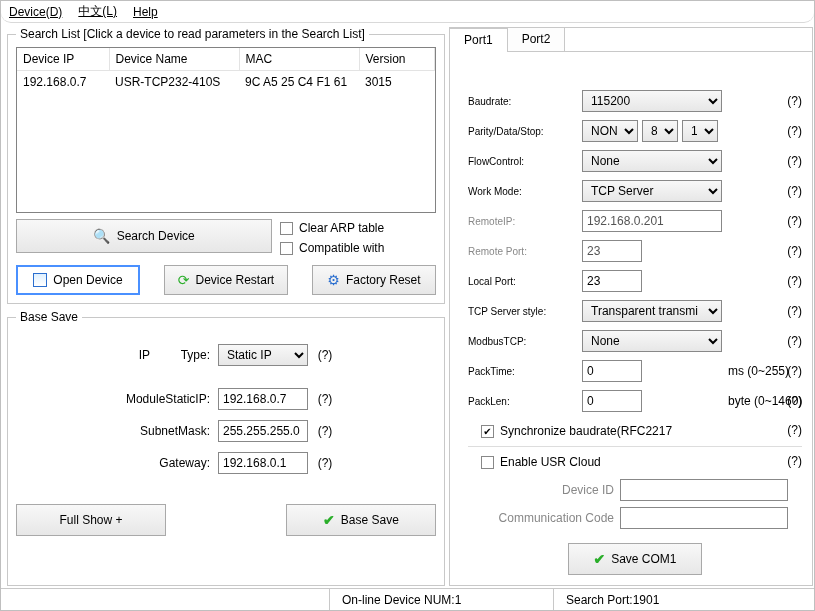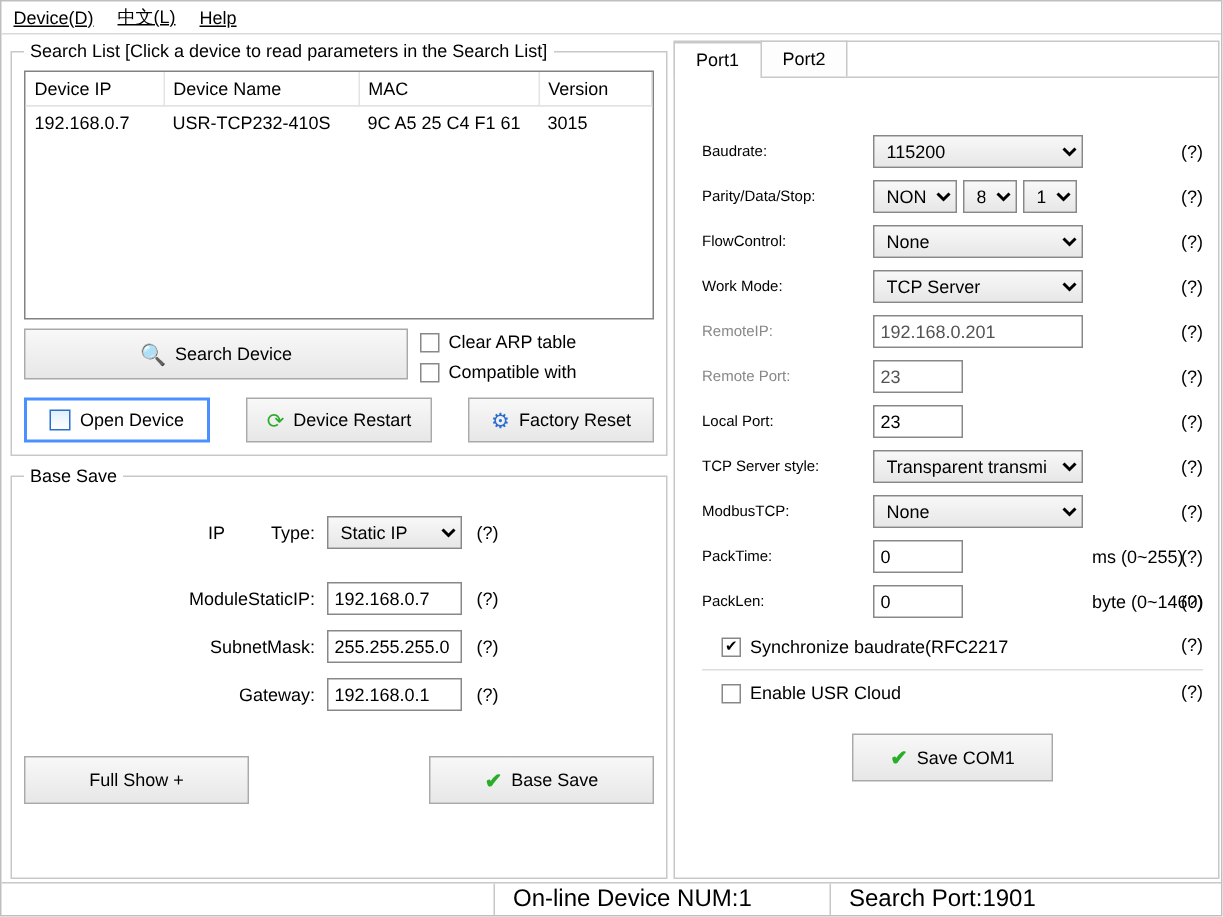"Device(D)" .menubar { border-radius: none -> 10px }
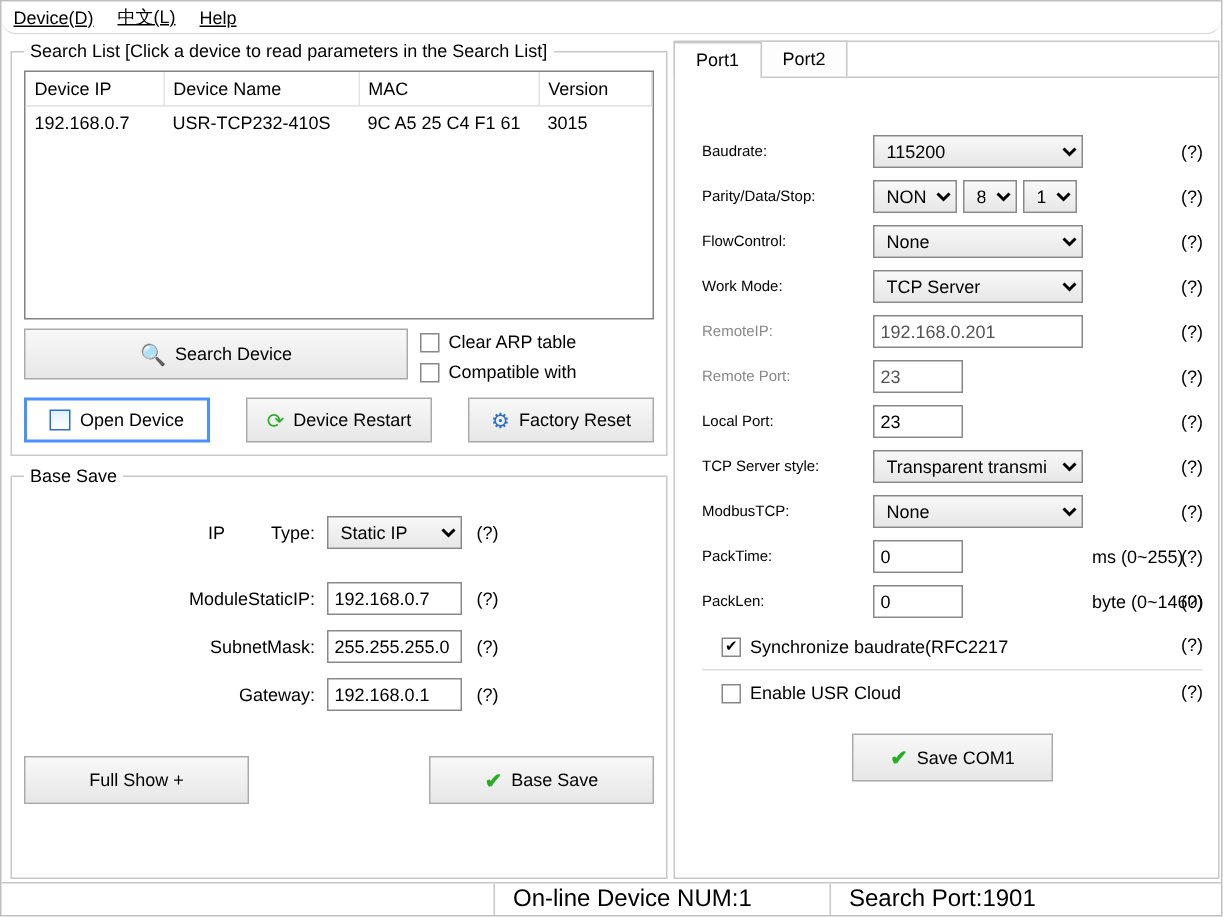"Device ID" div.cloud-grid { html: none -> <div> <span>Device ID</span> <input> <span>Communication Code</span> <input> </div> }
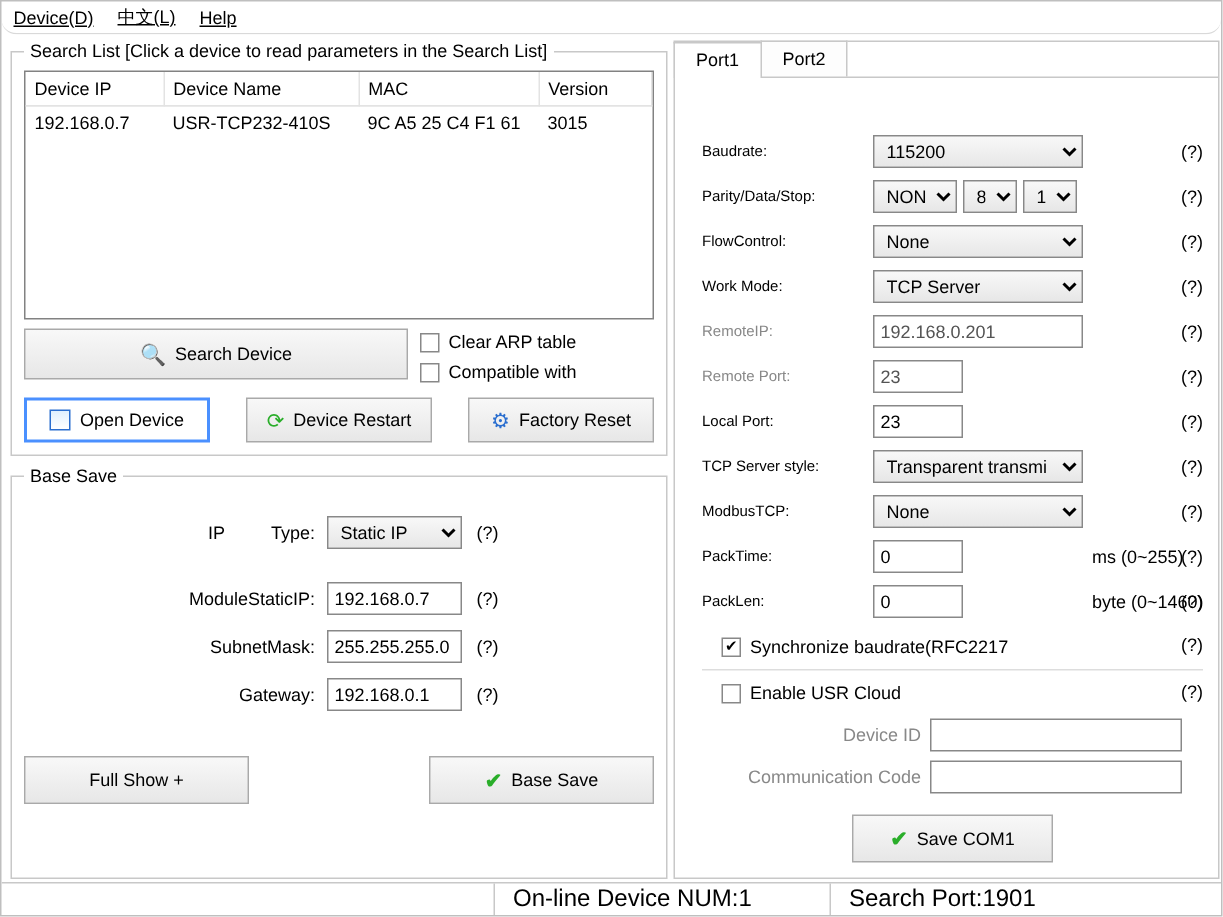"On-line Device NUM:1" .status { font-size: 16px -> 12px }
